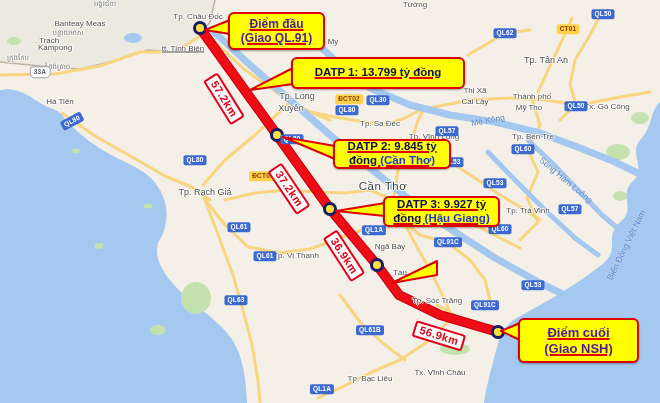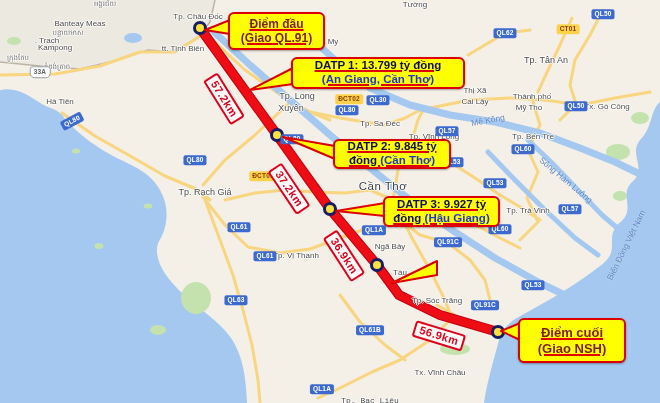"Điểm đầu" .c-navy { color: #7f1d1d -> #4c1d95 }
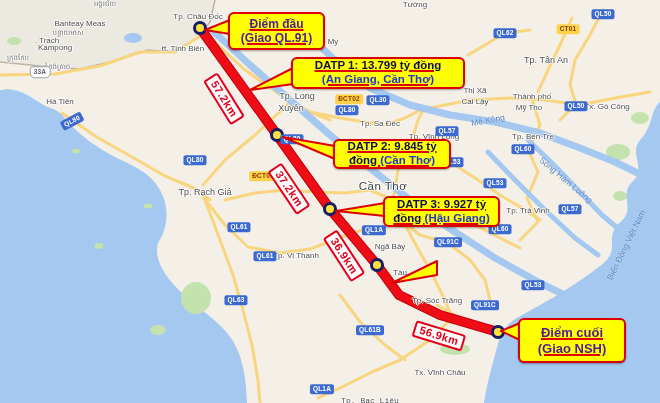"tt. Tịnh Biên" span.lbl { text-decoration: none -> underline }
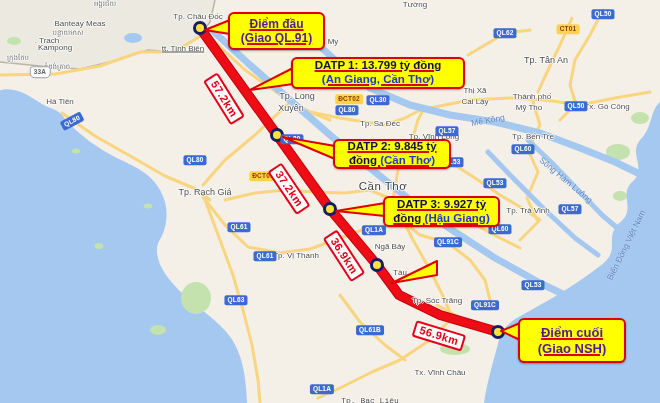"(An Giang, Cần Thơ)" div { html: <div><span></span><span>(An Giang, Cần Thơ)</span></div> -> none }
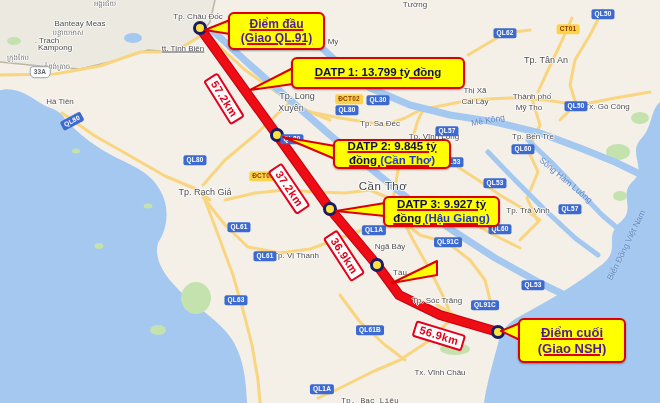"Điểm cuối" div.callout { width: 108px -> 121px }
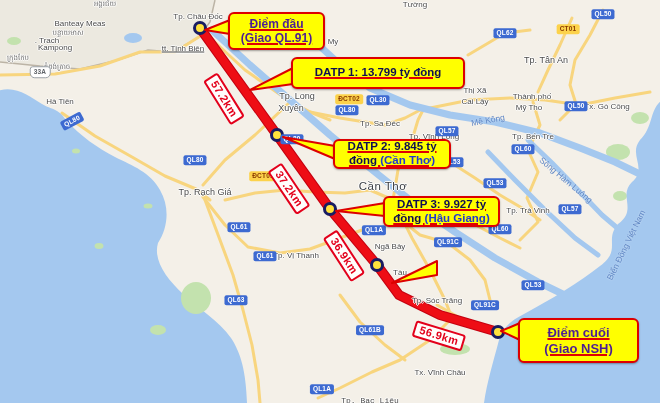"Tp. Bạc Liêu" span.lbl { font-family: Liberation Mono, monospace -> none; top: 400px -> 378px }
